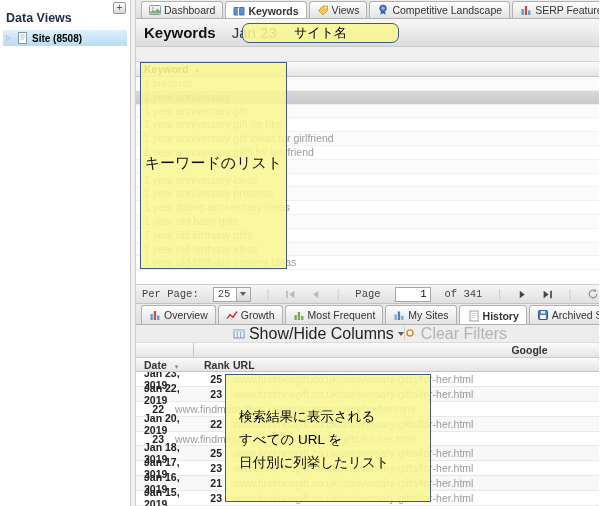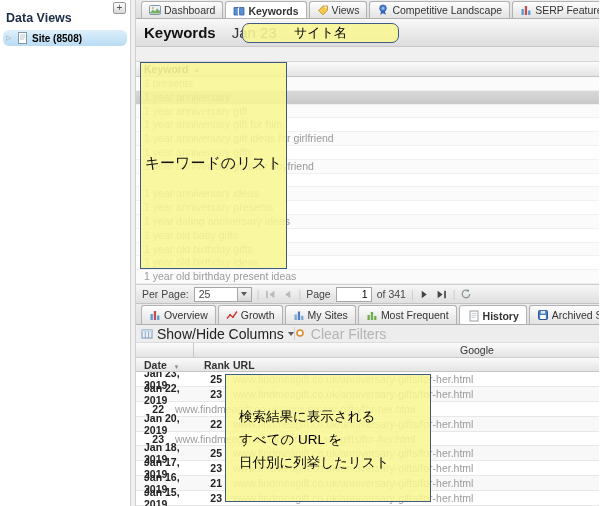"Site (8508)" .tree-item { border-radius: 6px -> 0 }
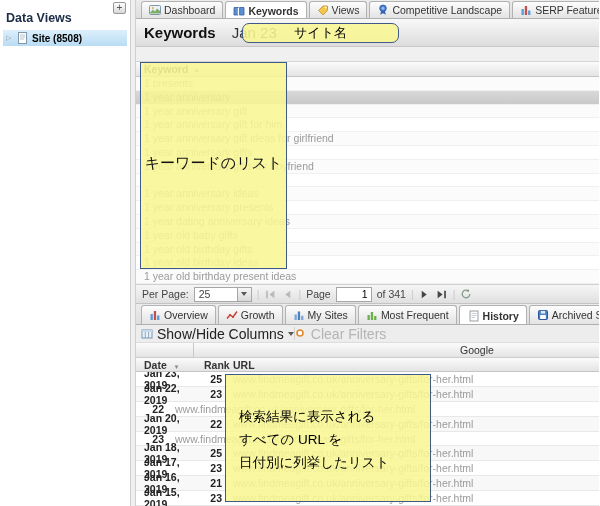"1 year anniversary gifts" div.krow { html: <div><span>1 year anniversary gifts</span></div> -> none }
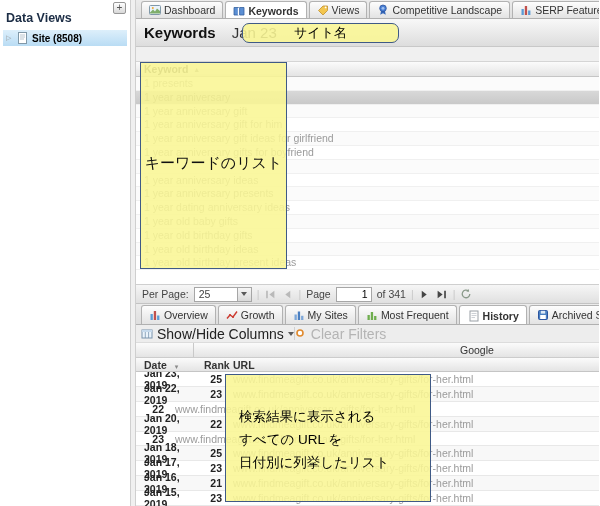"Per Page:" .pgbar { font-family: none -> Liberation Mono, monospace; gap: 5px -> 14px }
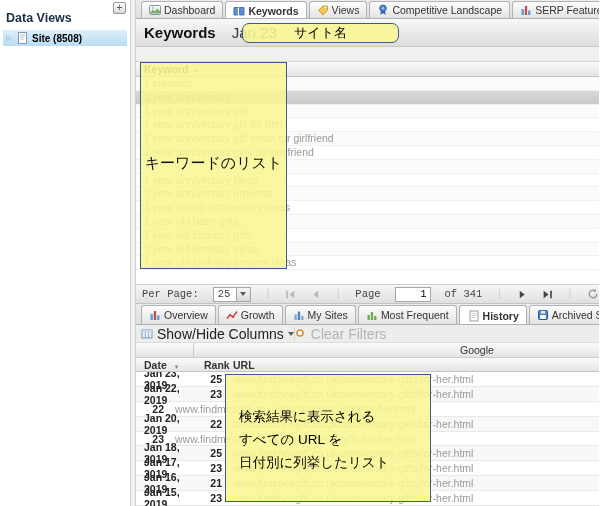"My Sites" div.tab { order: before "Most Frequent" -> after "Most Frequent" }
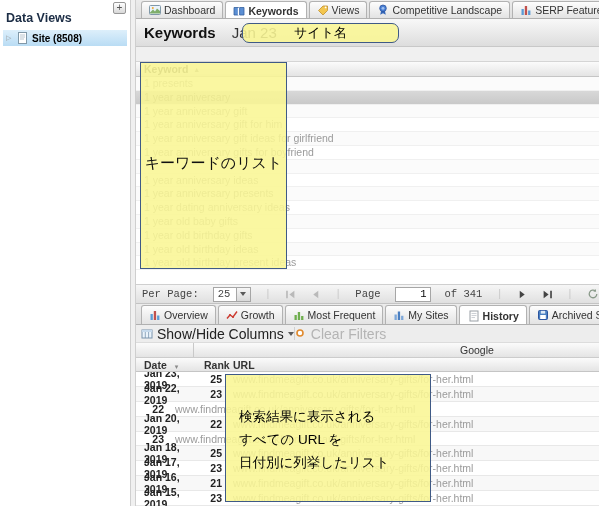"Show/Hide Columns" .toolbar { font-size: 14px -> 16px; justify-content: none -> center }
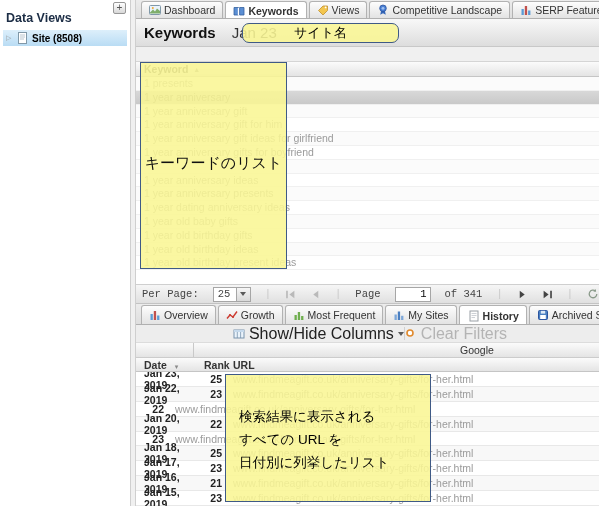"Google" .hd-group .g-google { font-weight: normal -> bold; text-align: none -> center }
